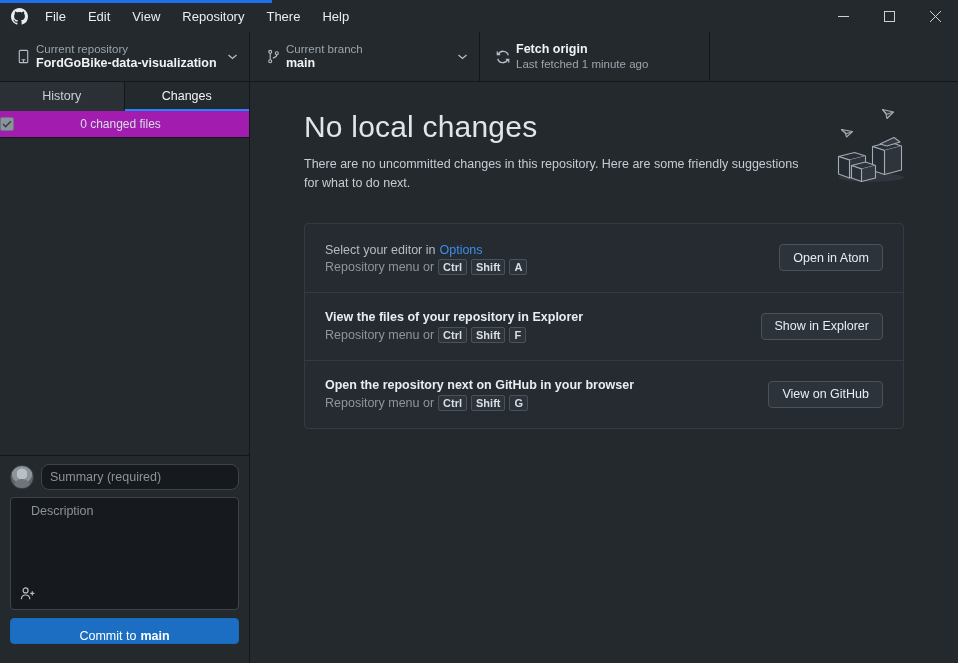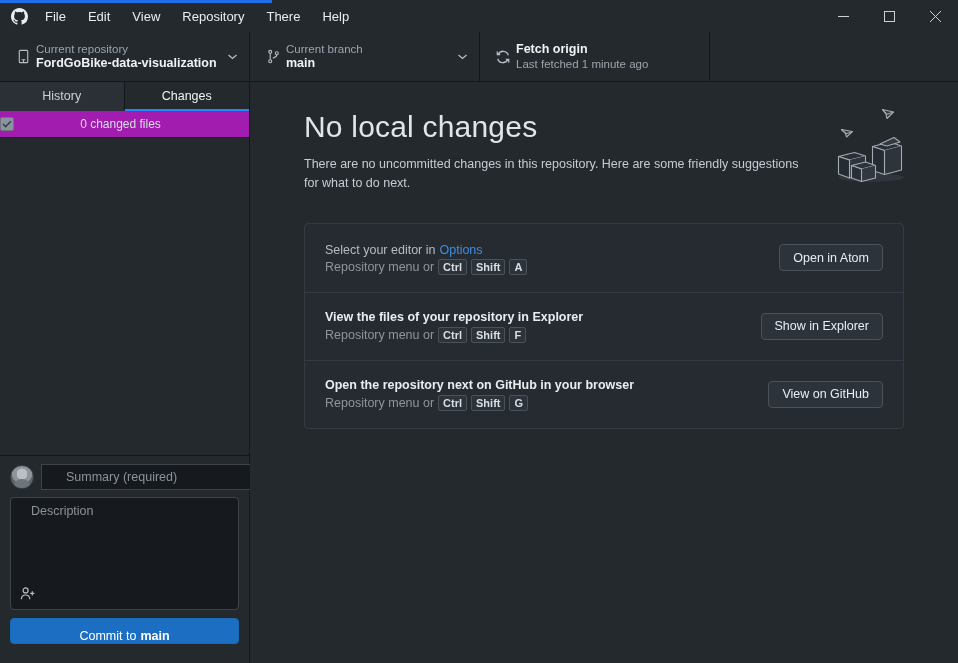"Summary (required)" .summary-input { border-radius: 0 -> 8px; padding: 0 24px -> 0 8px }
